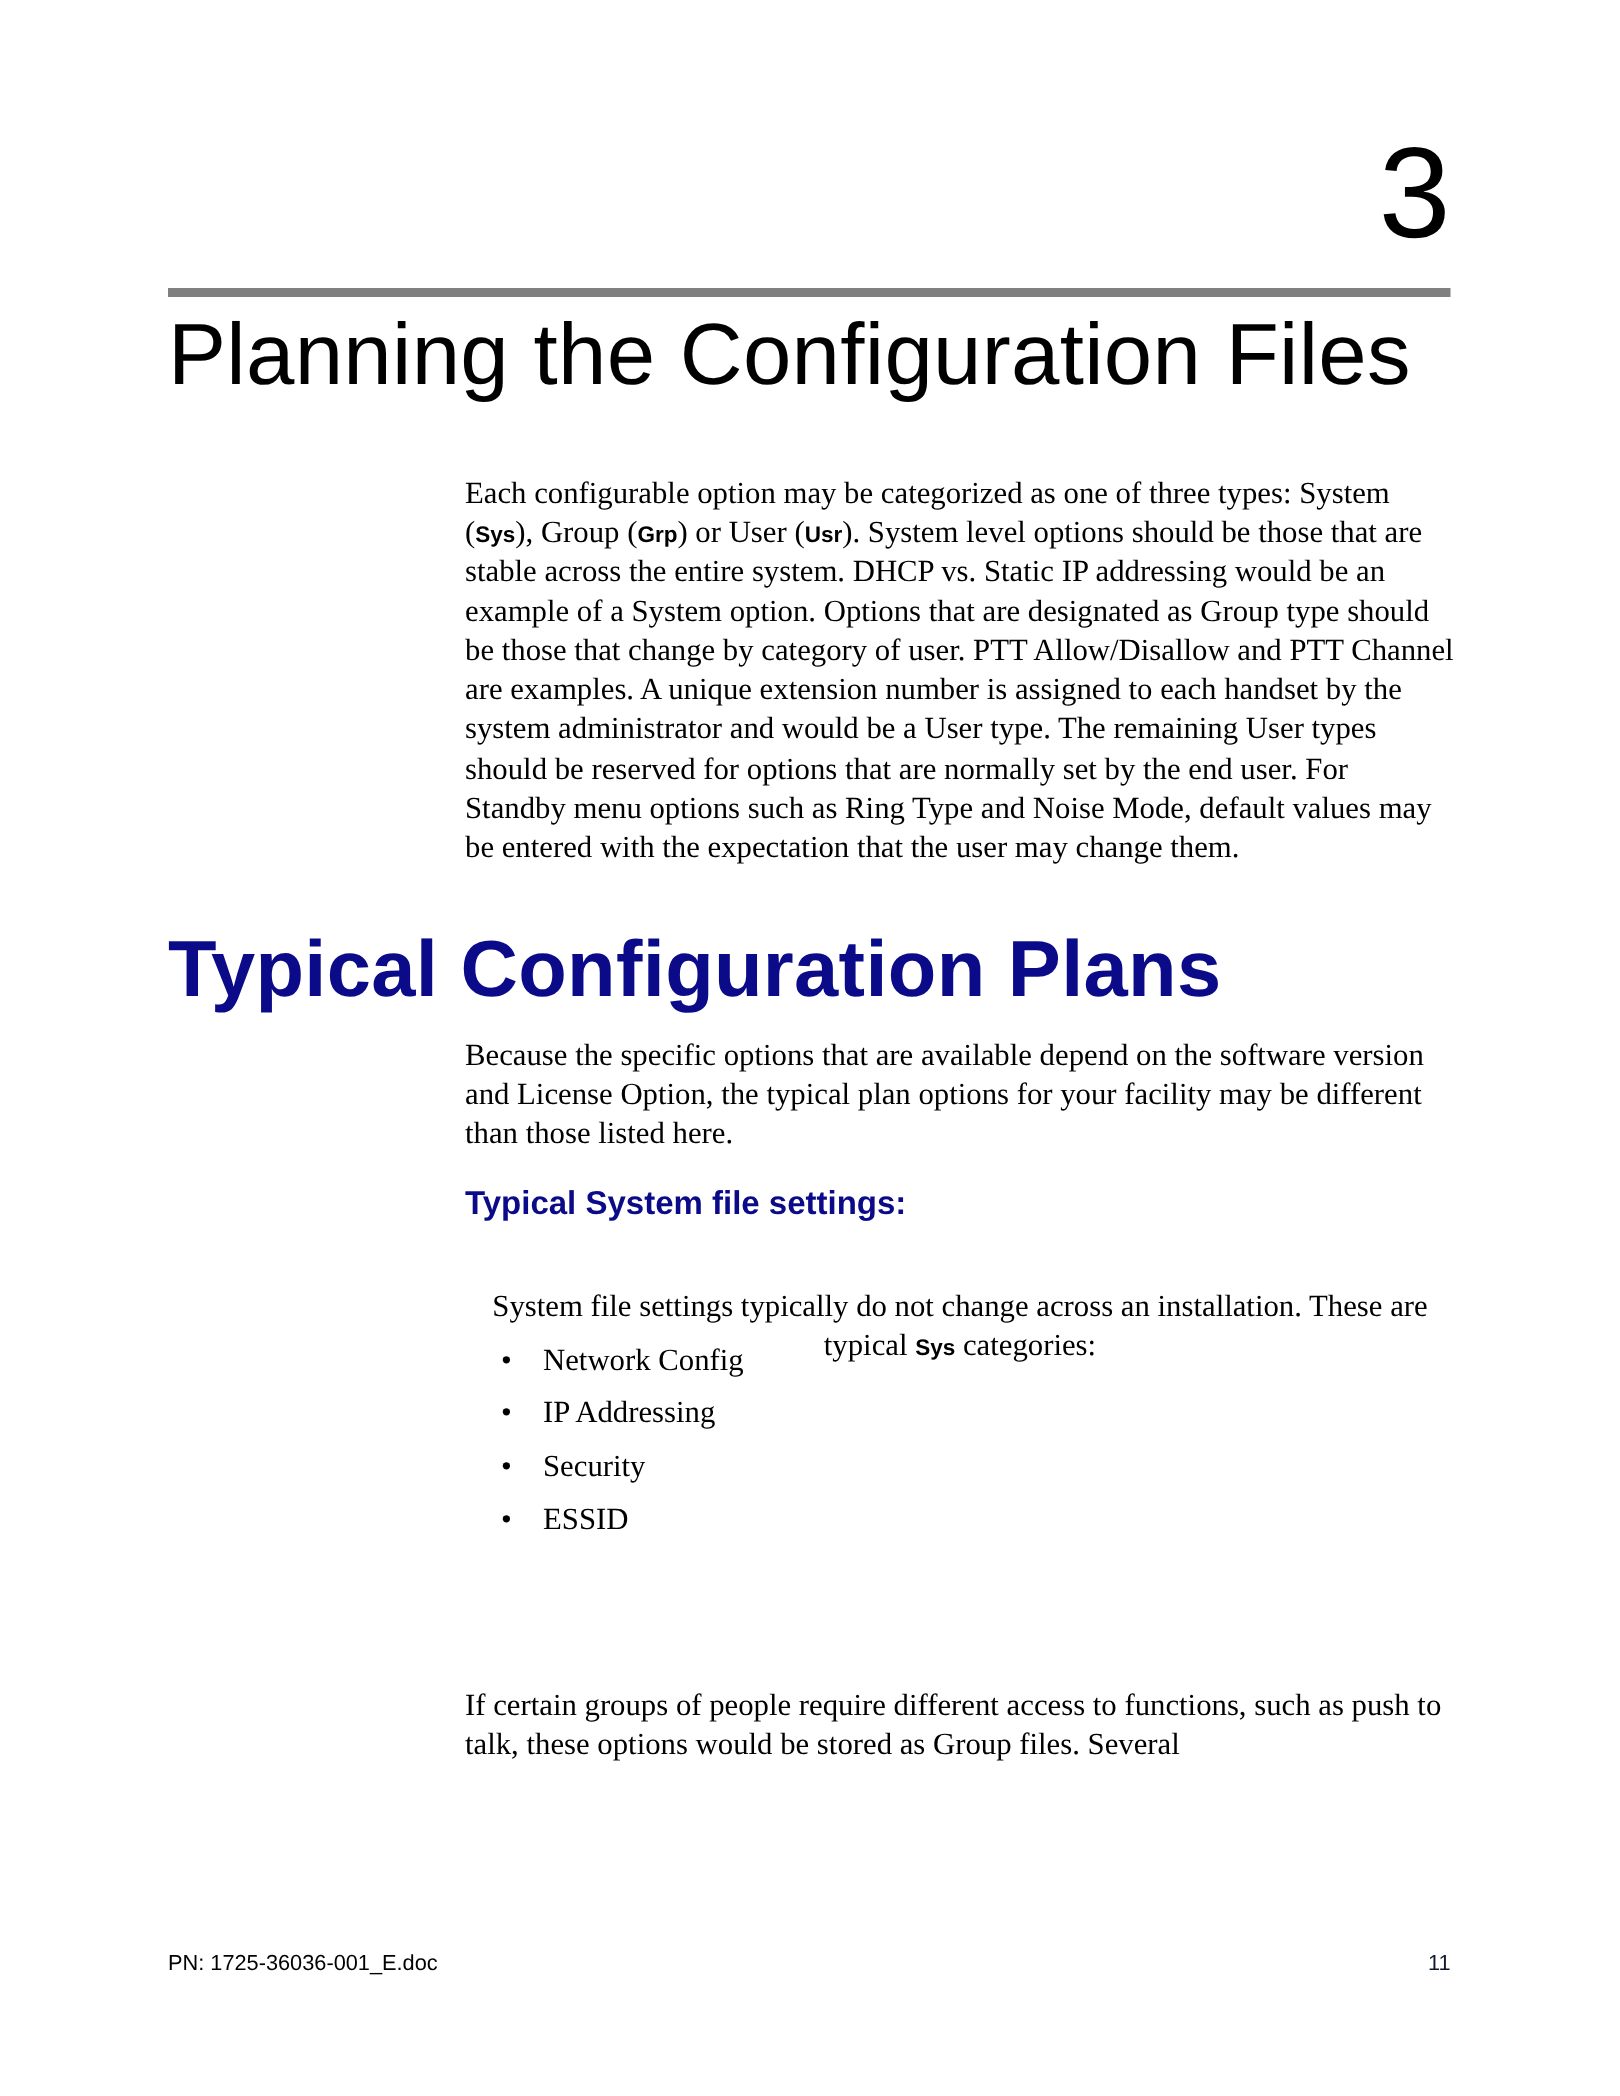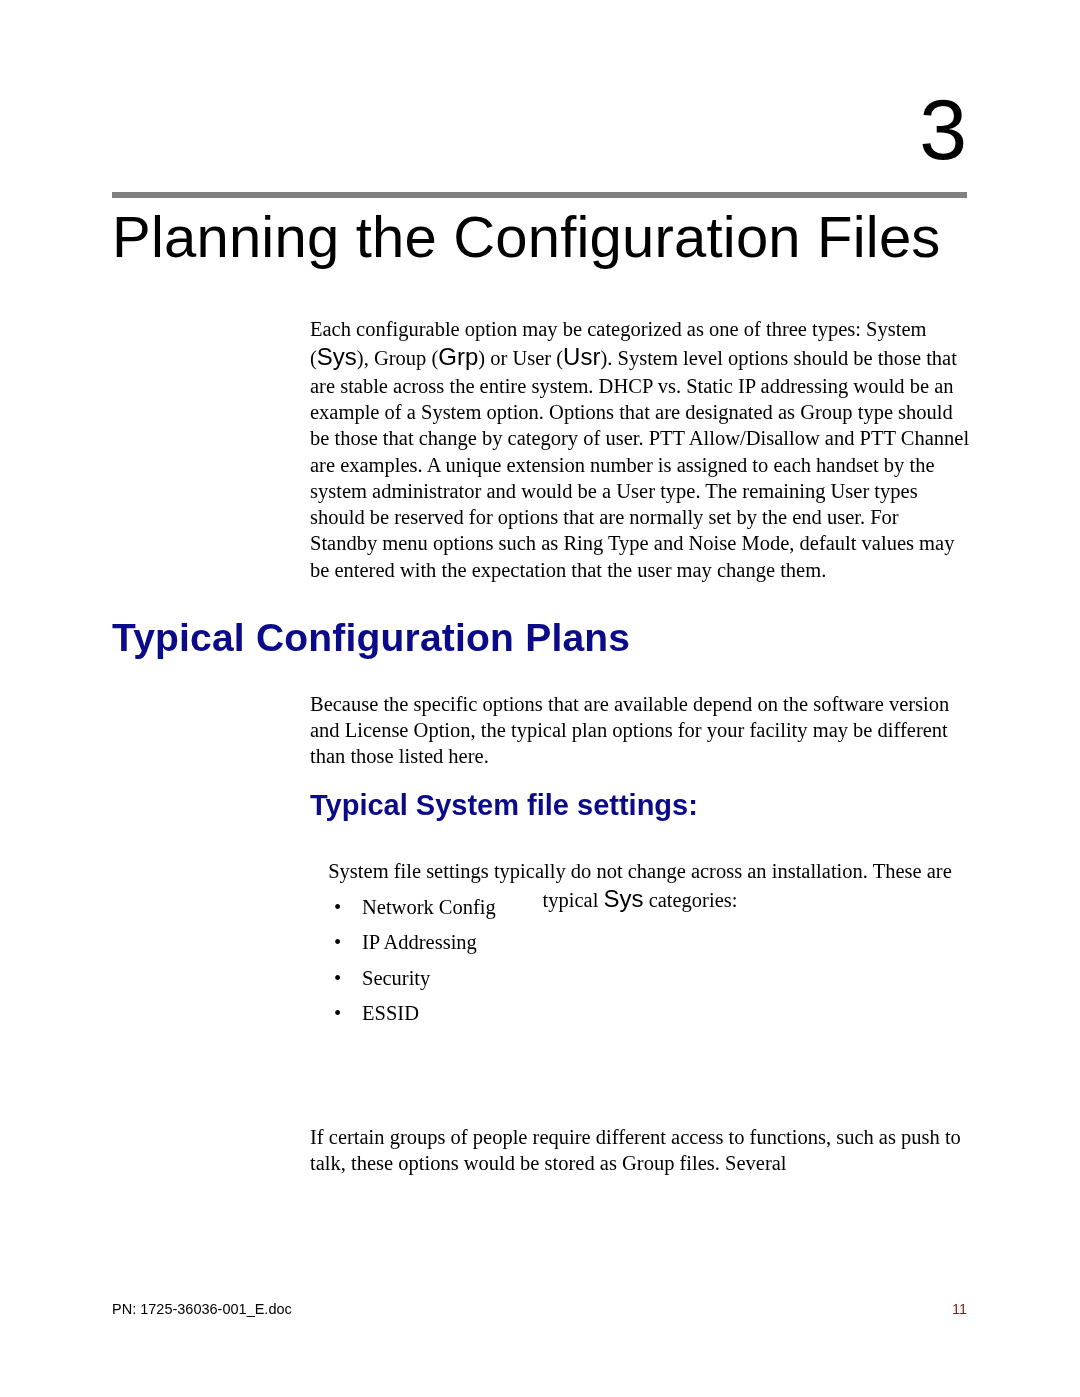"Sys" .serif-bold { font-size: 24px -> 15px; font-weight: 400 -> 700 }
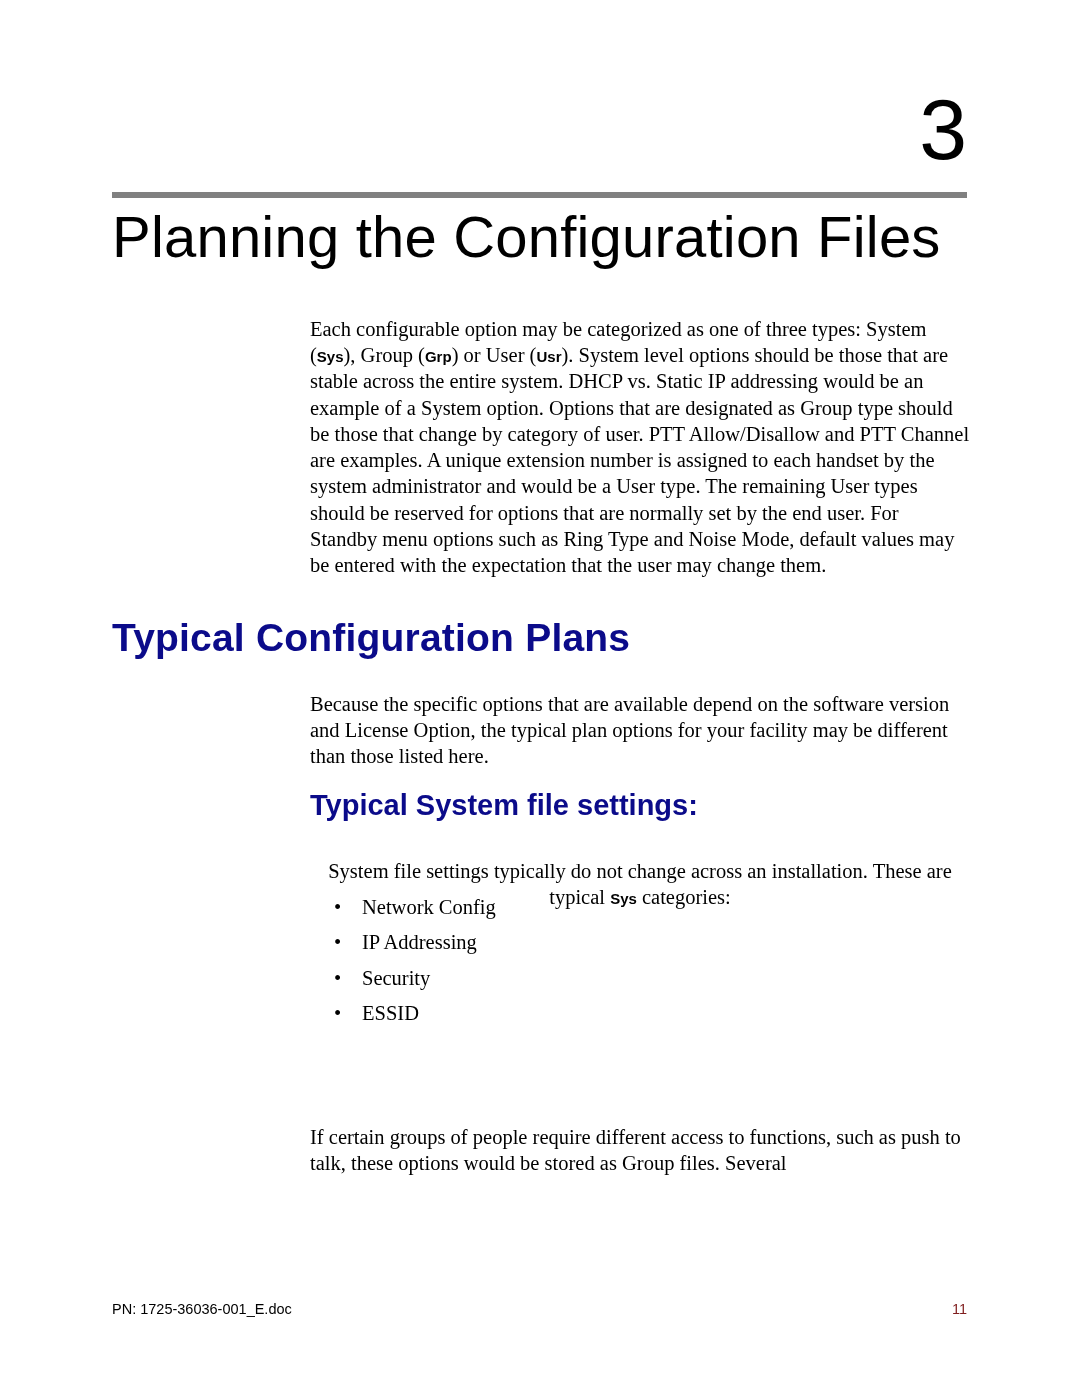"Typical Configuration Plans" .h2 { font-size: 39px -> 53px }
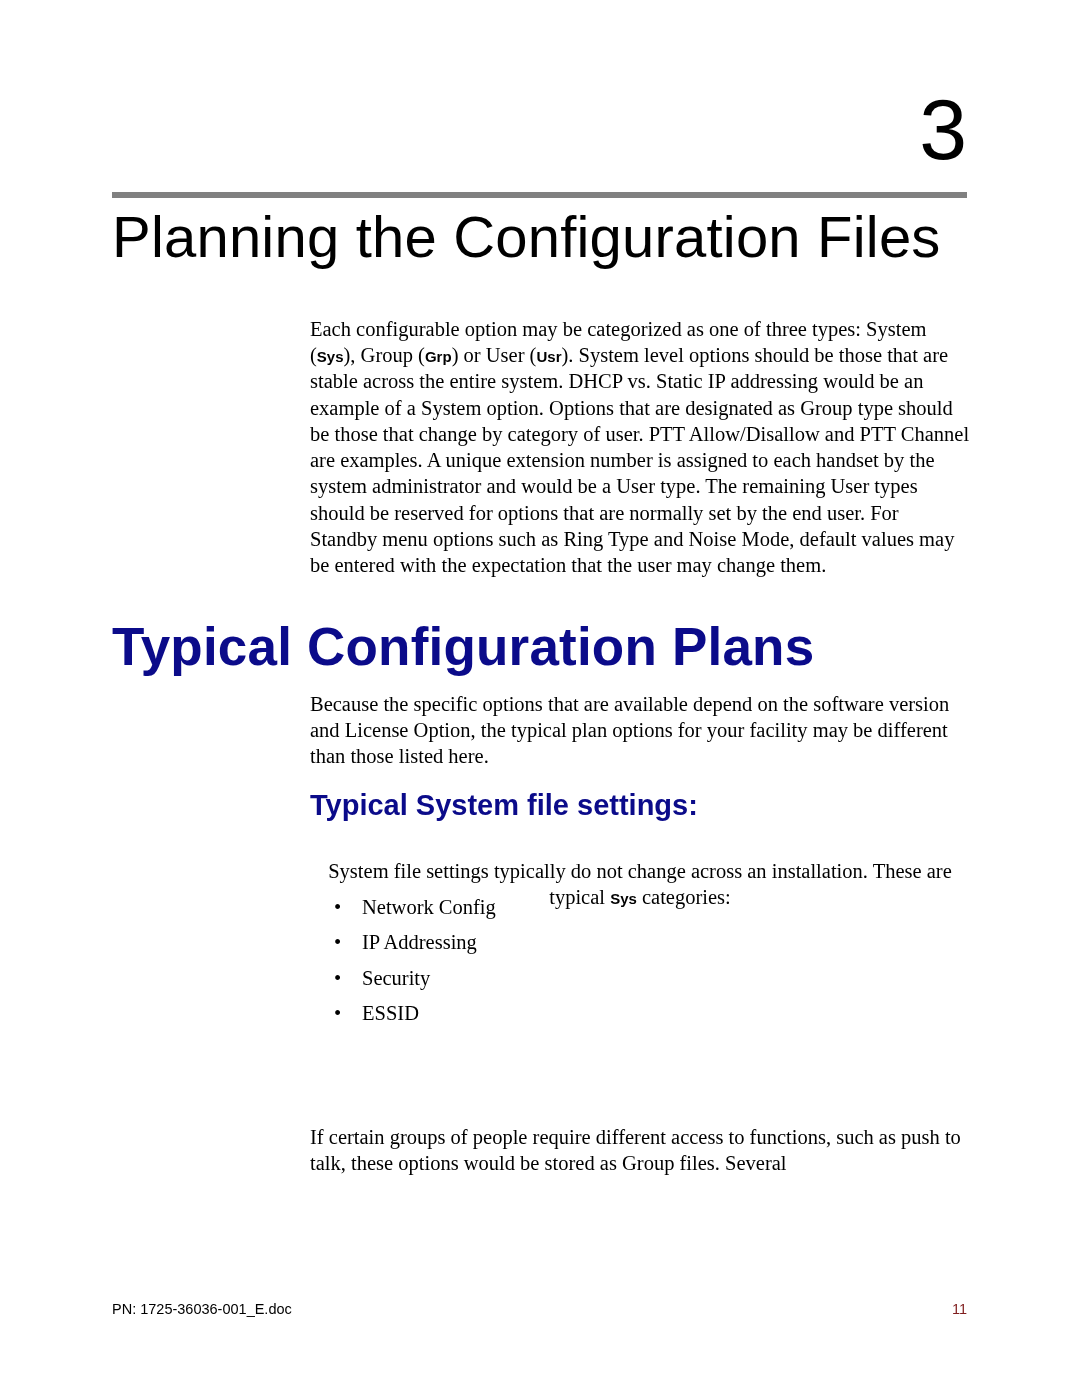"Typical System file settings:" .h3 { font-size: 29px -> 22px }
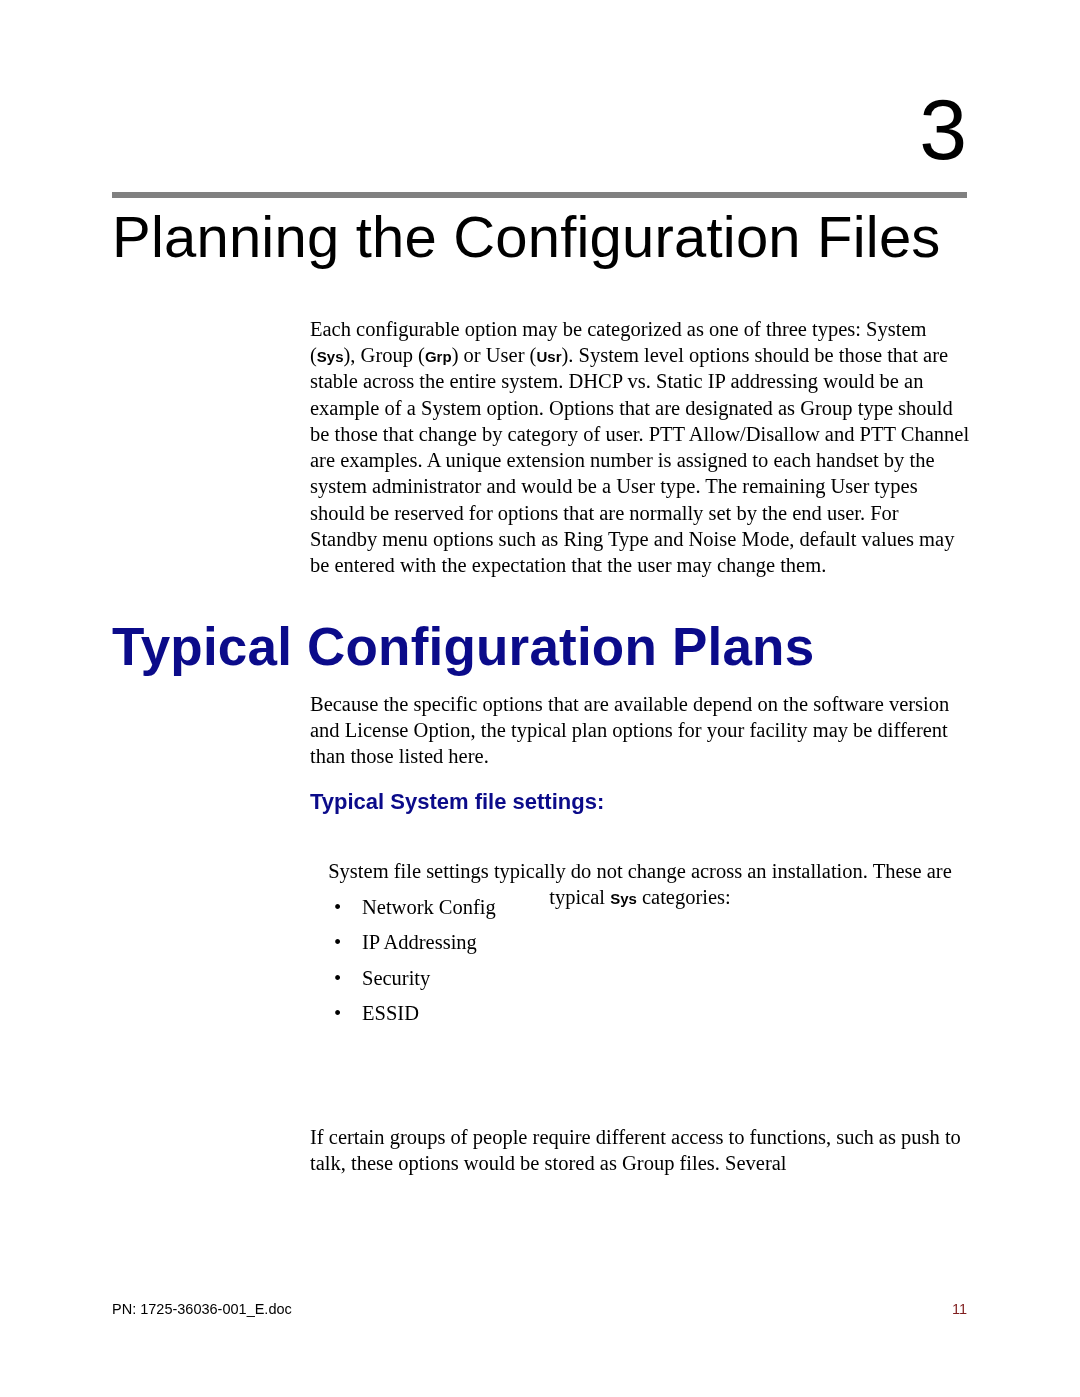"11" .footer-right { color: #7f1d1d -> #0f172a }
